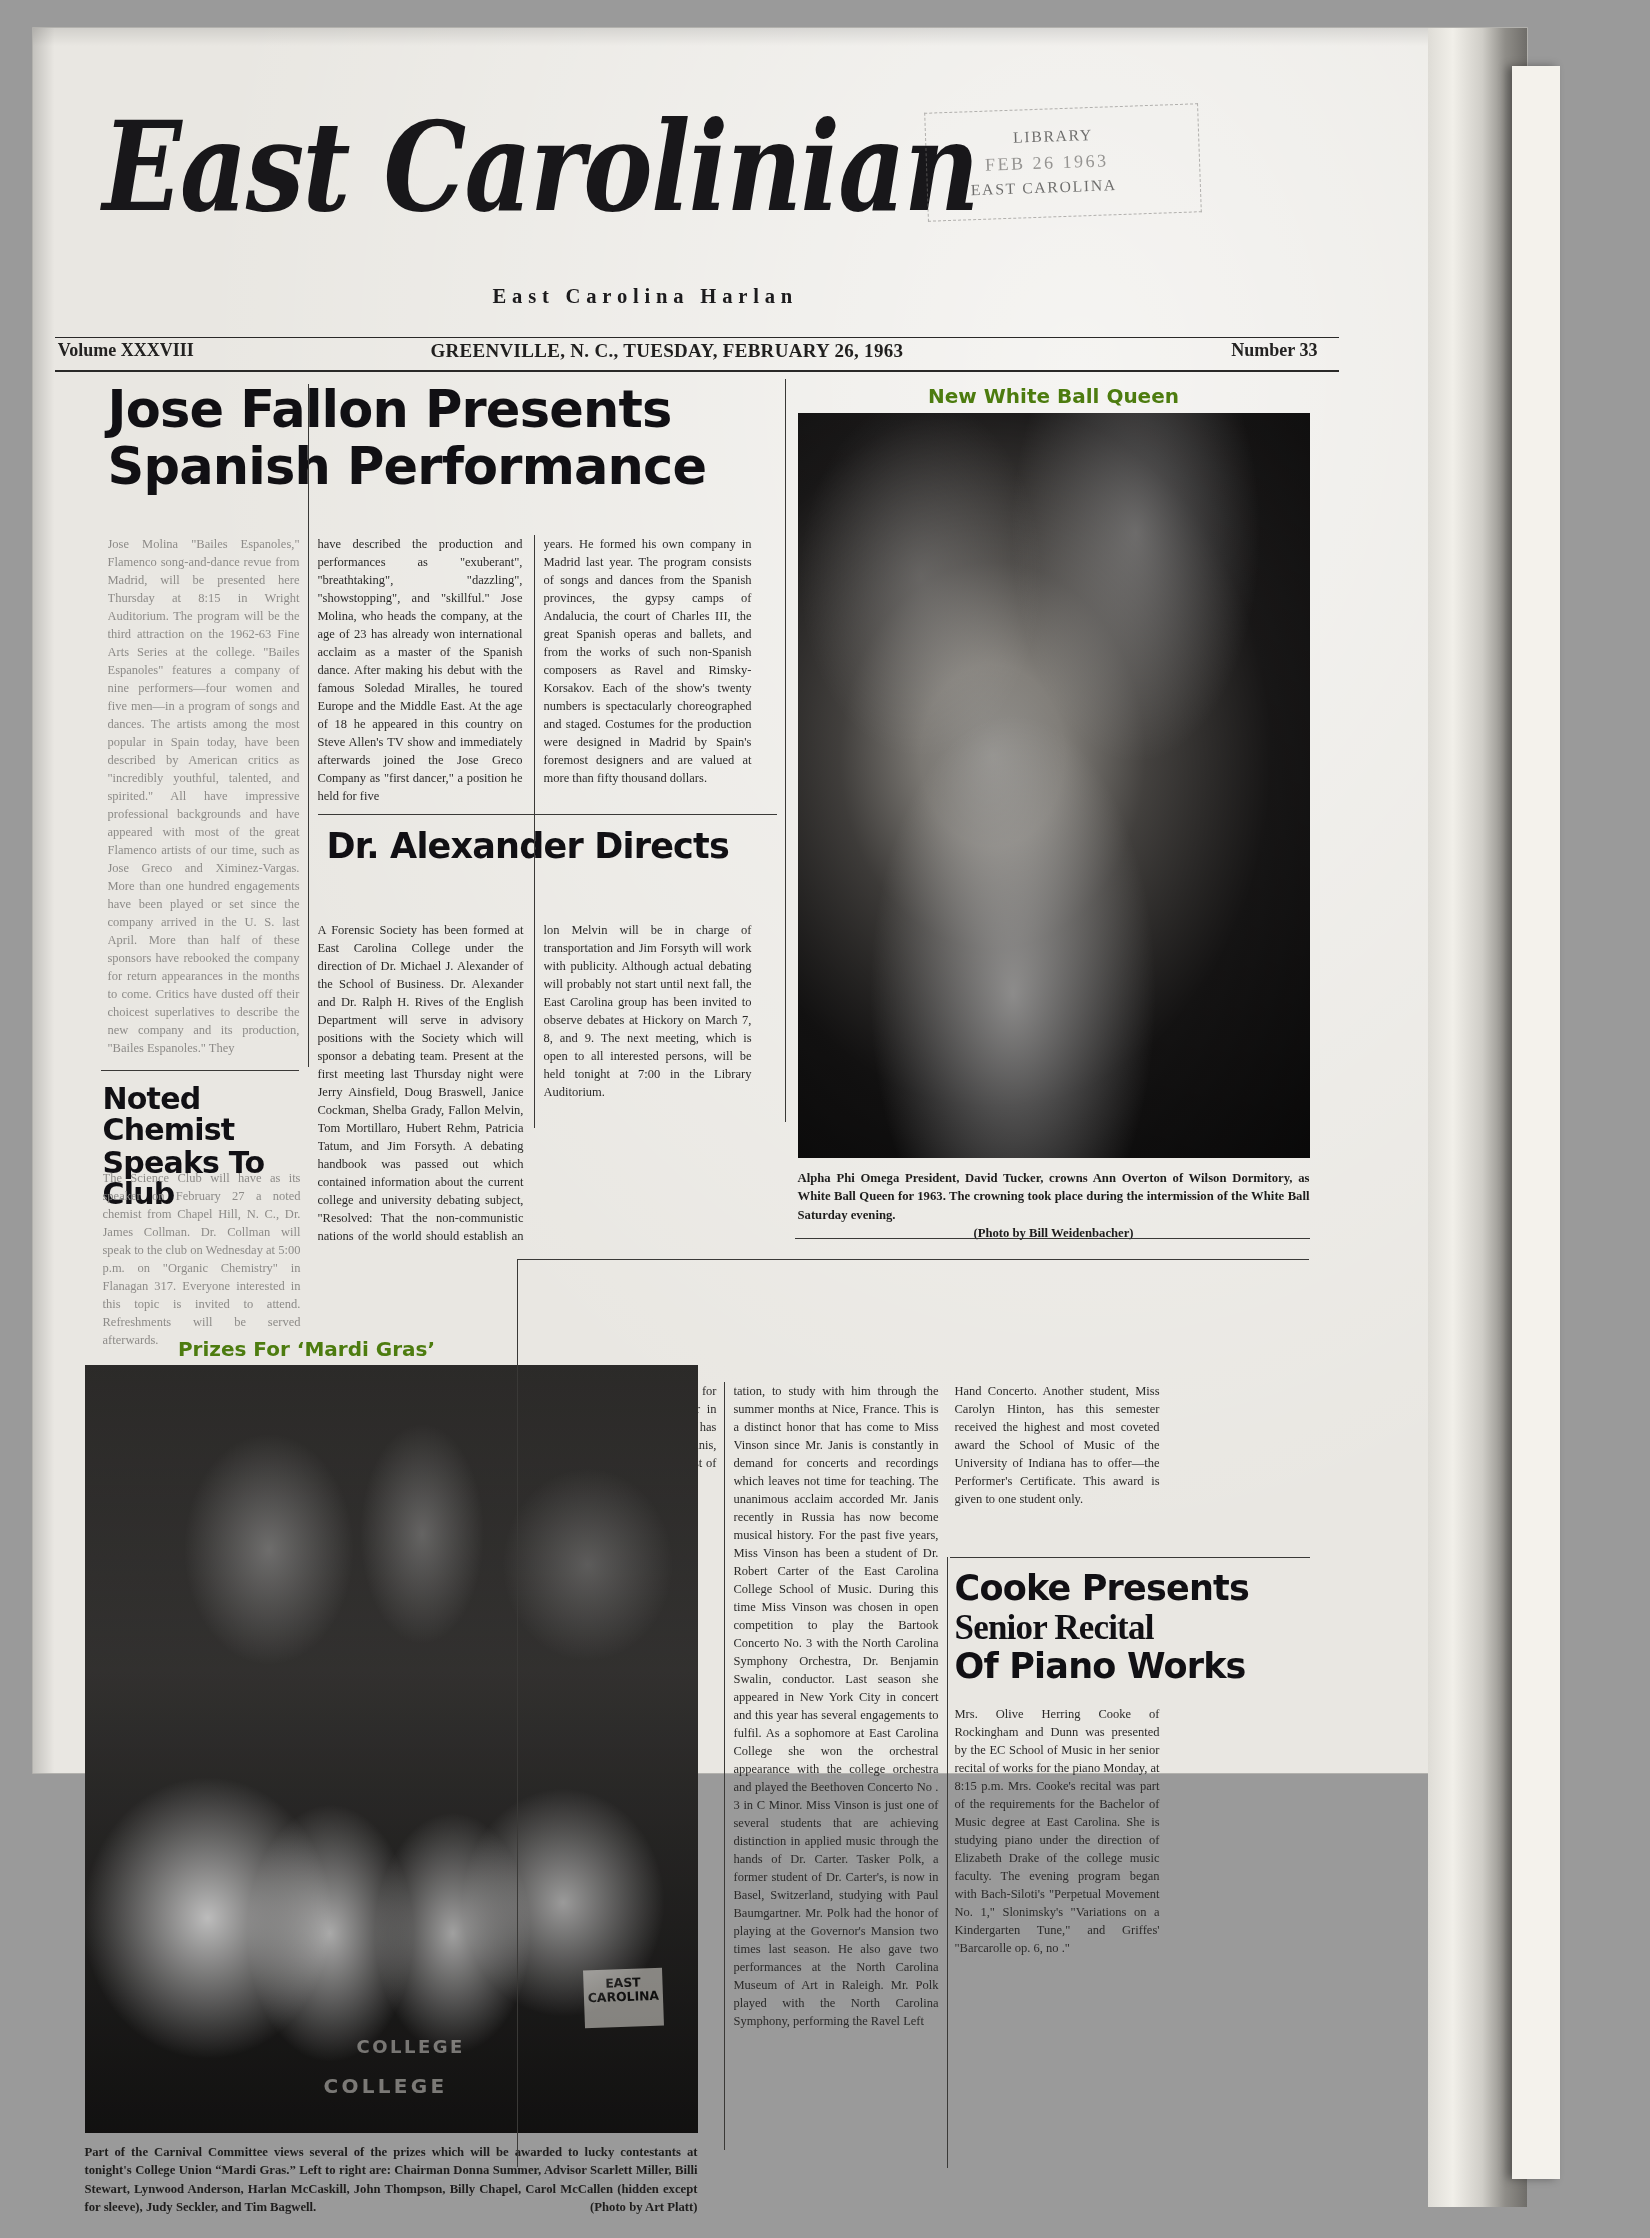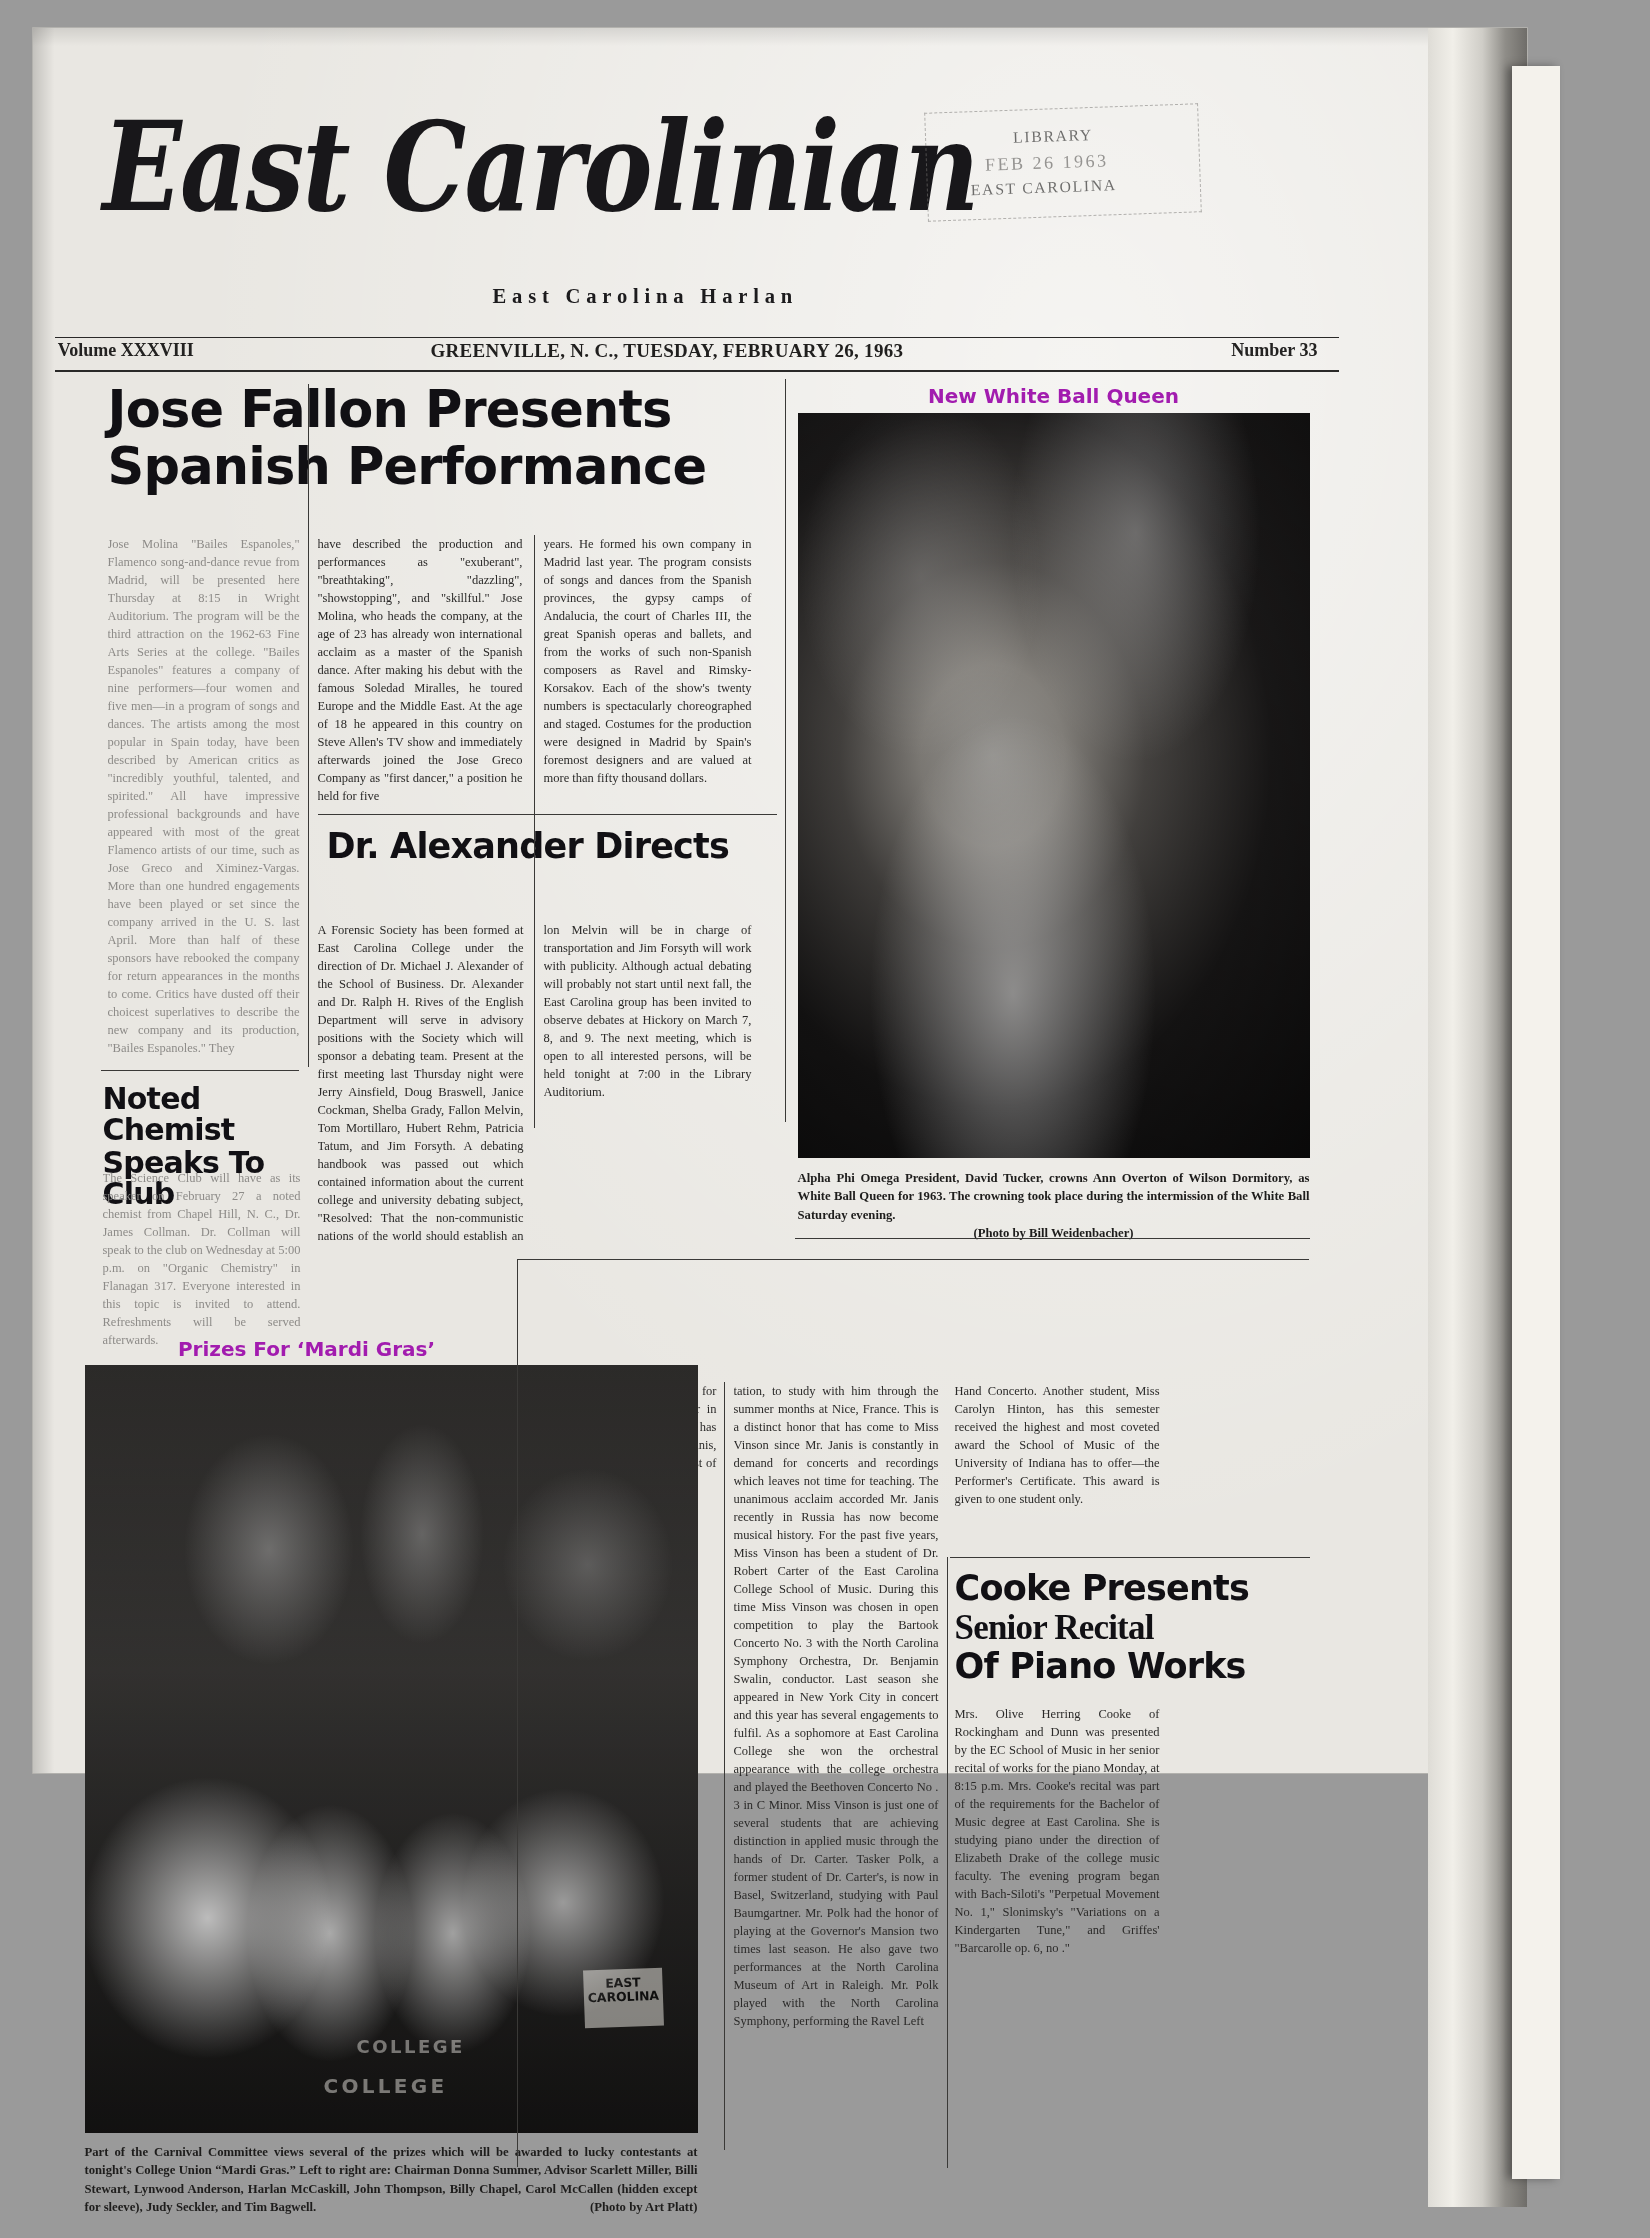"New White Ball Queen" .kicker { color: #a21caf -> #4d7c0f }
